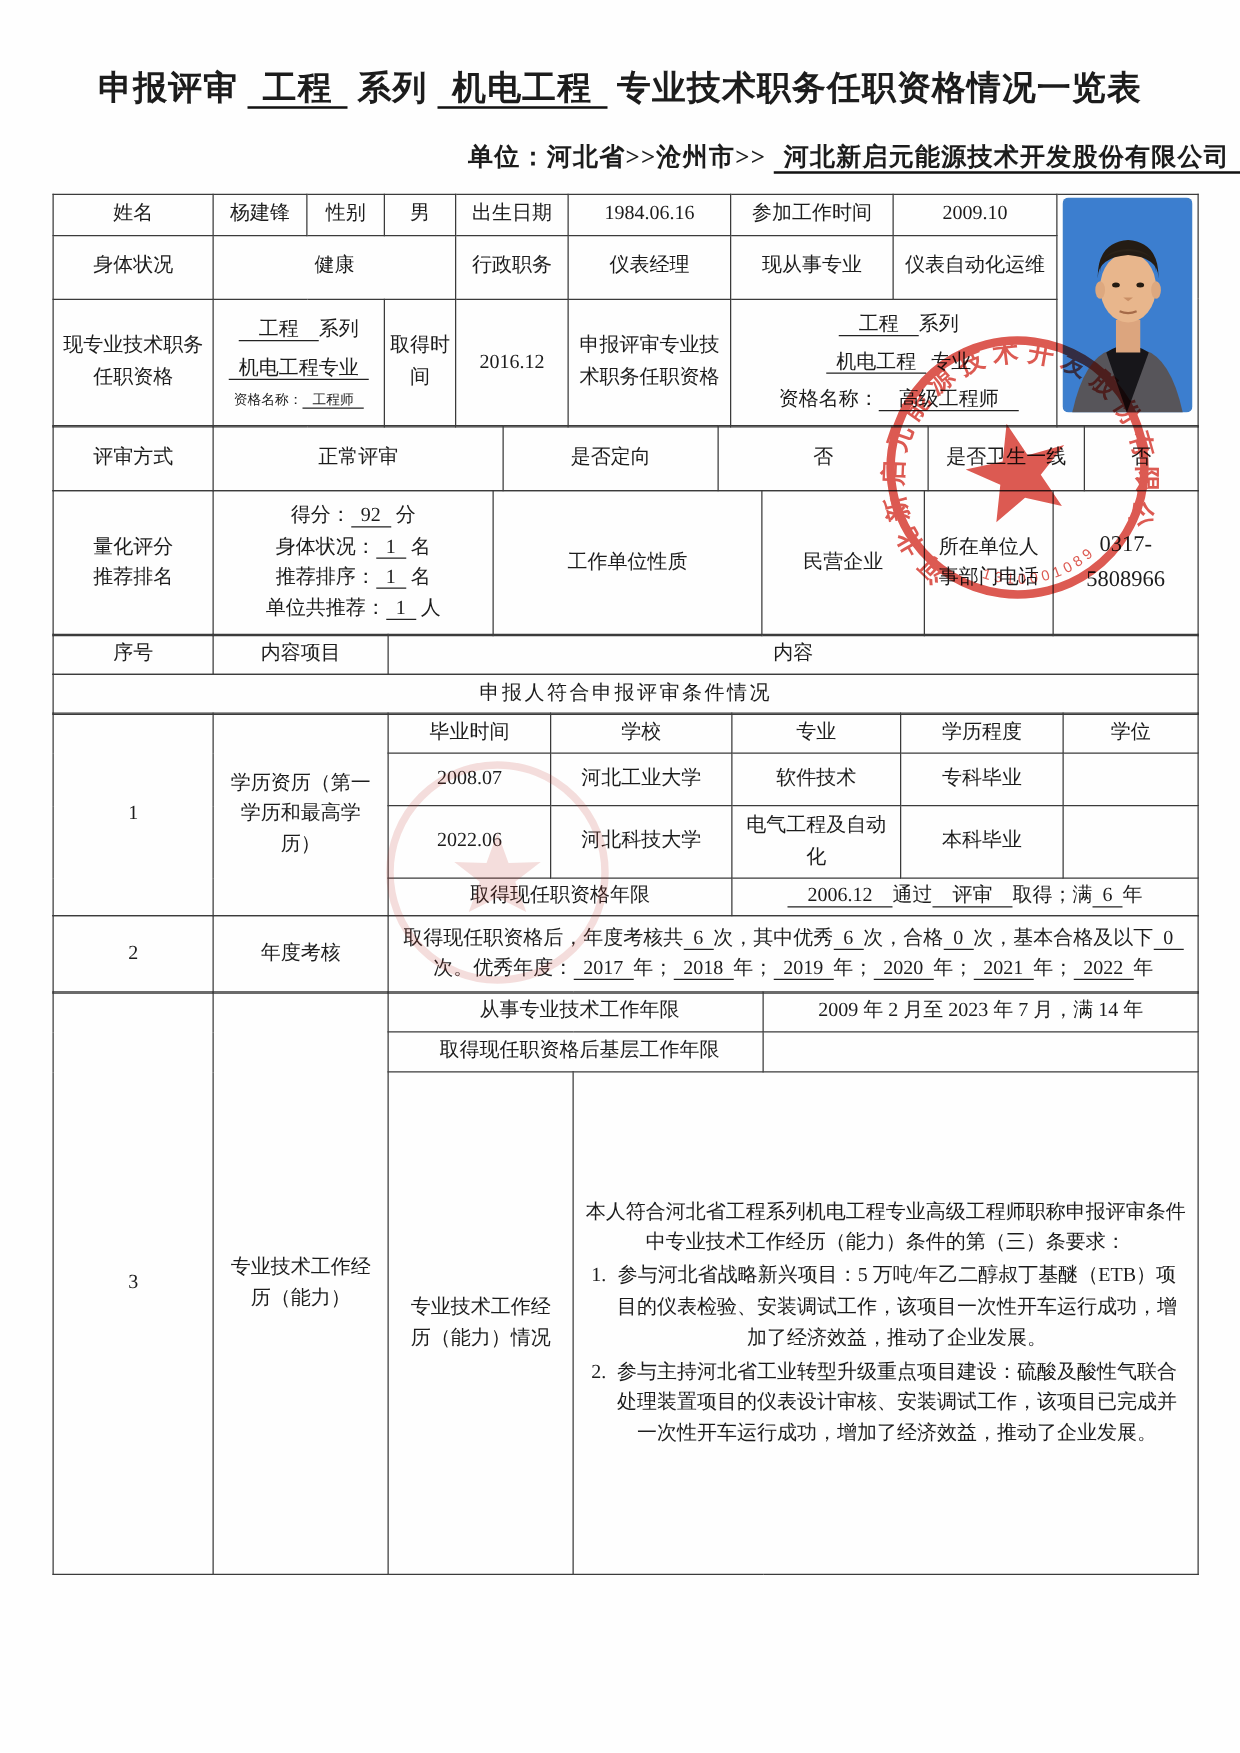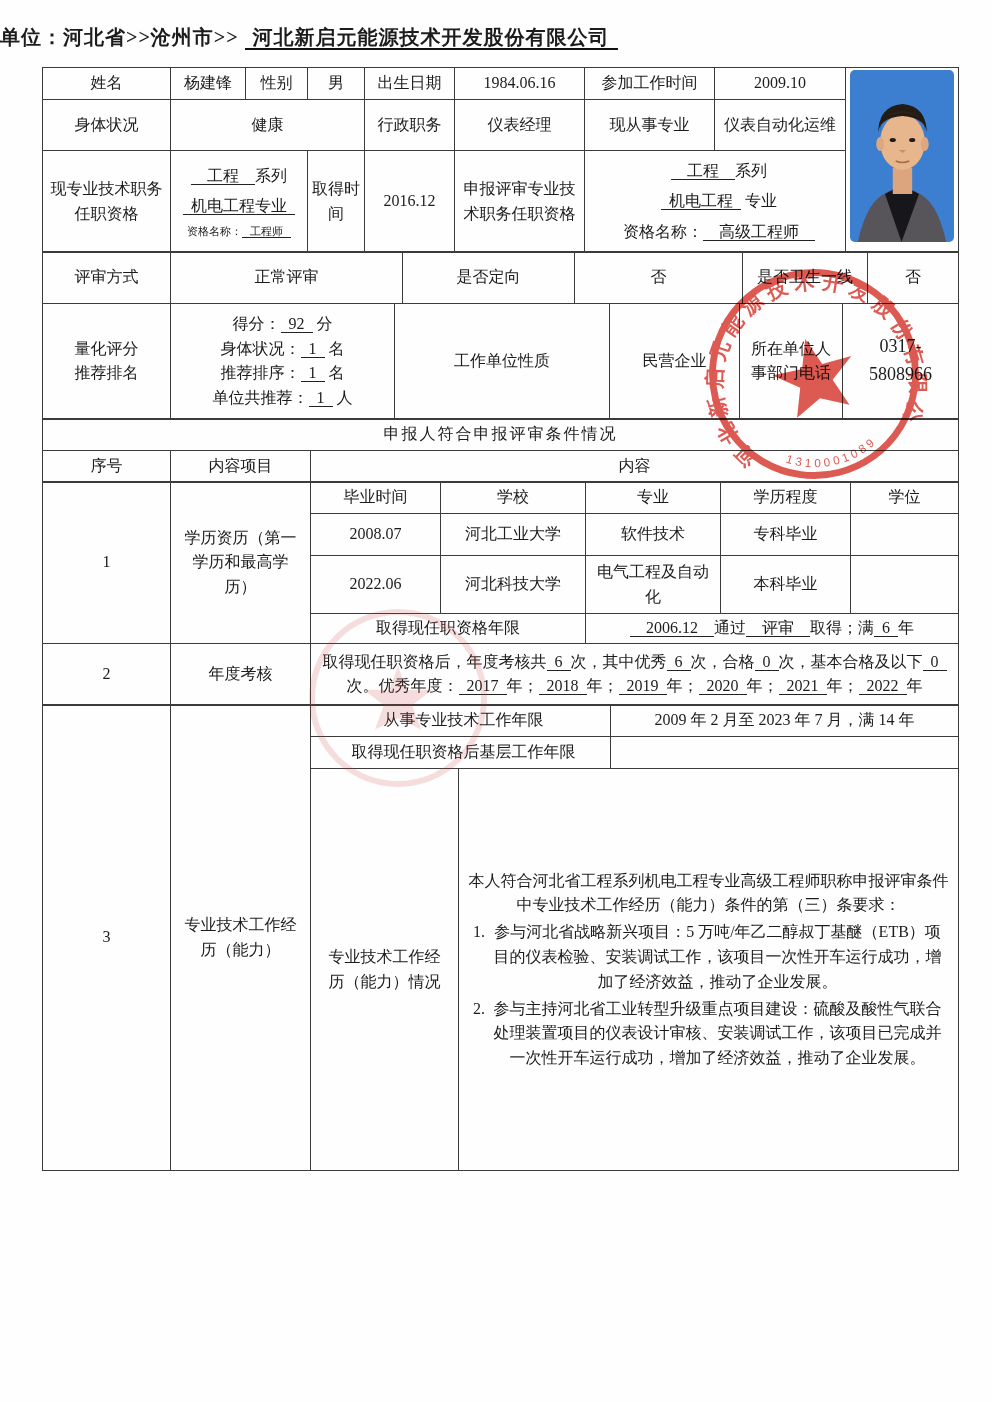"申报评审 工程 系列 机电工程 专业技术职务任职资格情况一览表" h1.doc-title { html: none -> <h1><span>申报评审</span> <span>工程</span> <span>系列</span> <span>机电工程</span> <span>专业技术职务任职资格情况一览表</span></h1> }
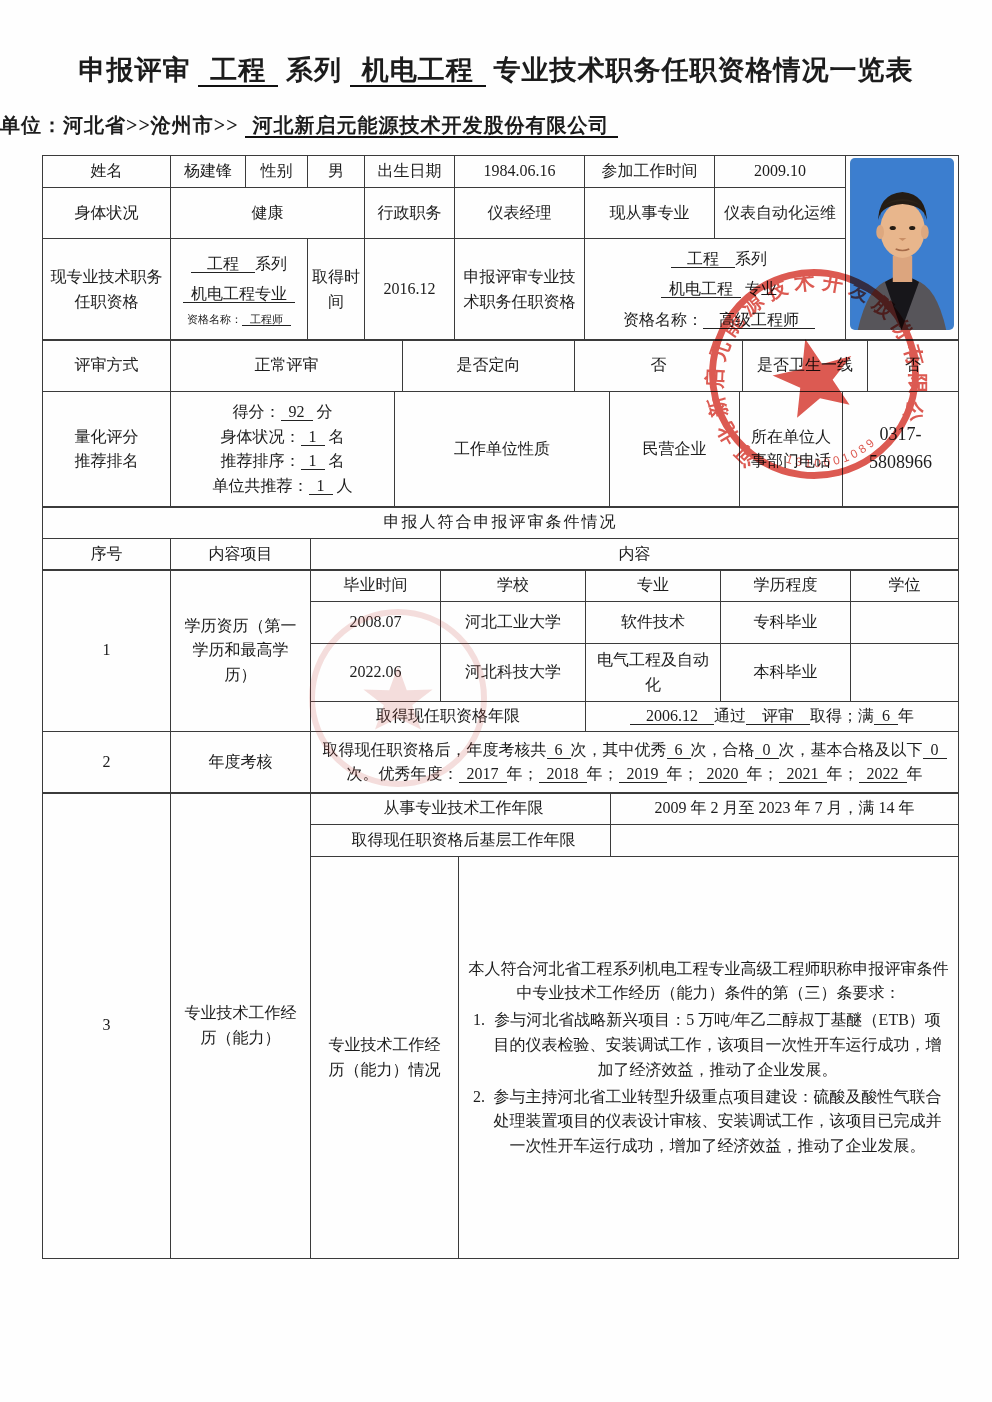"单位：河北省>>沧州市>> 河北新启元能源技术开发股份有限公司" .subtitle { text-align: left -> right }
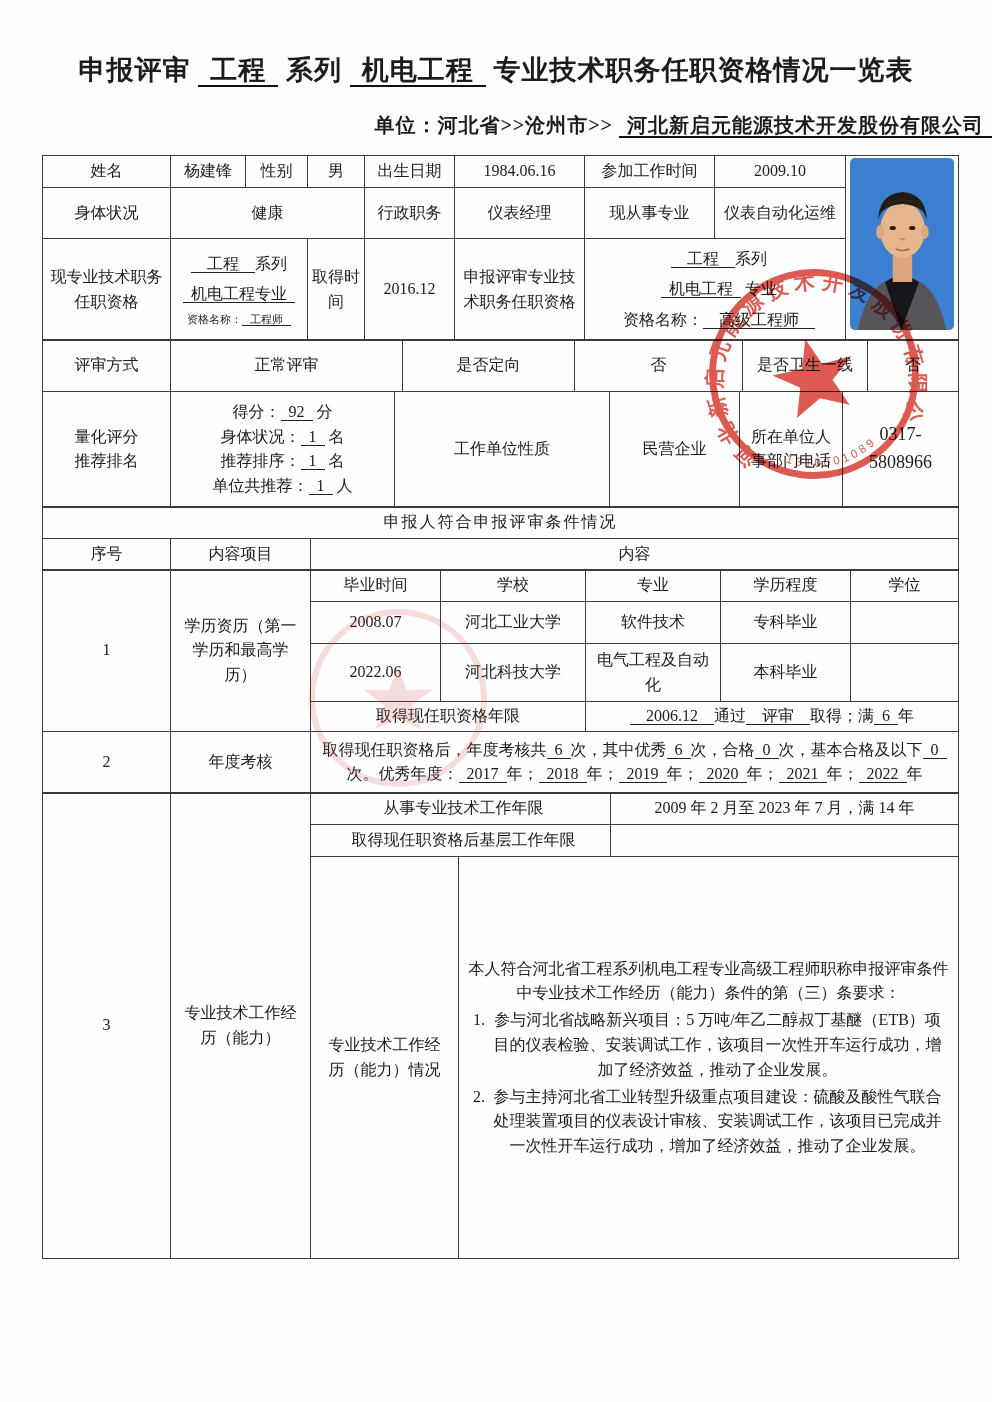"申报人符合申报评审条件情况" table.band { order: before "序号" -> after "序号" }
